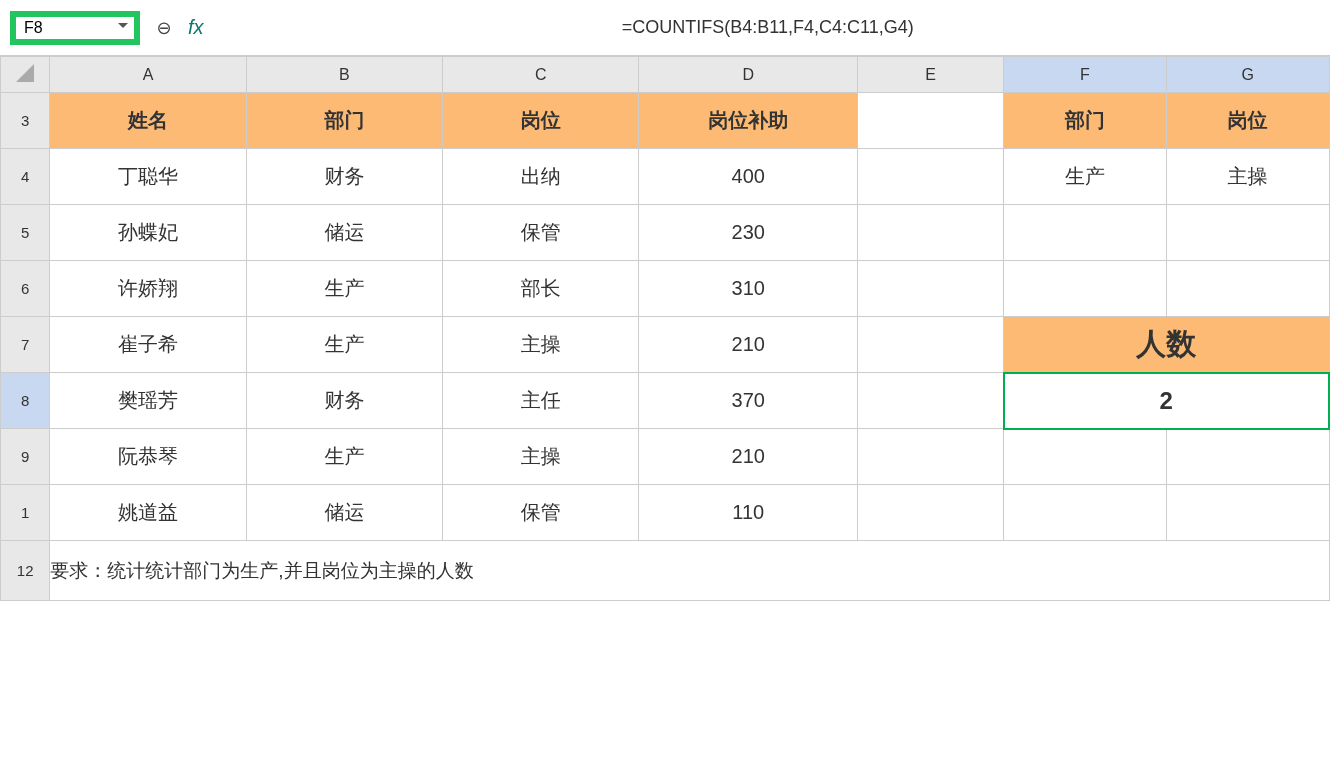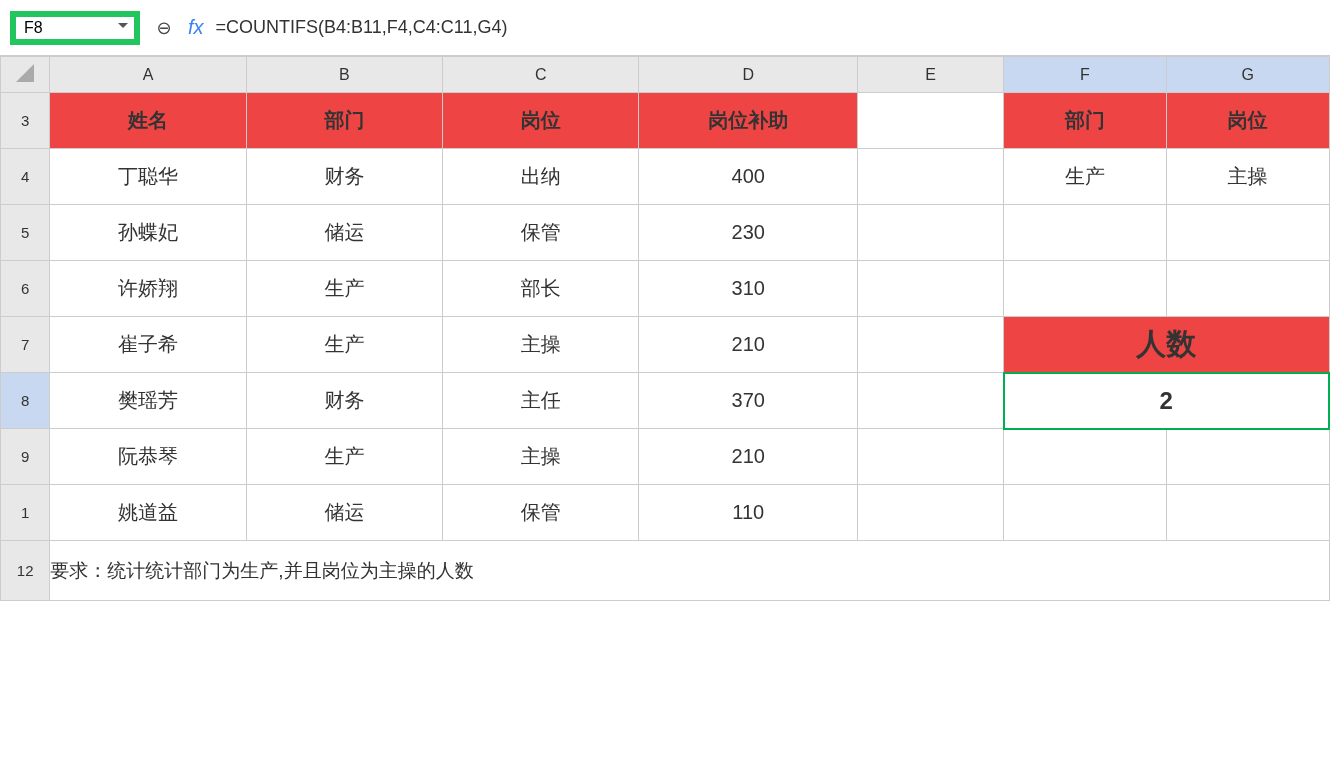"fx" .fx-label { color: #3b82f6 -> #0f766e }
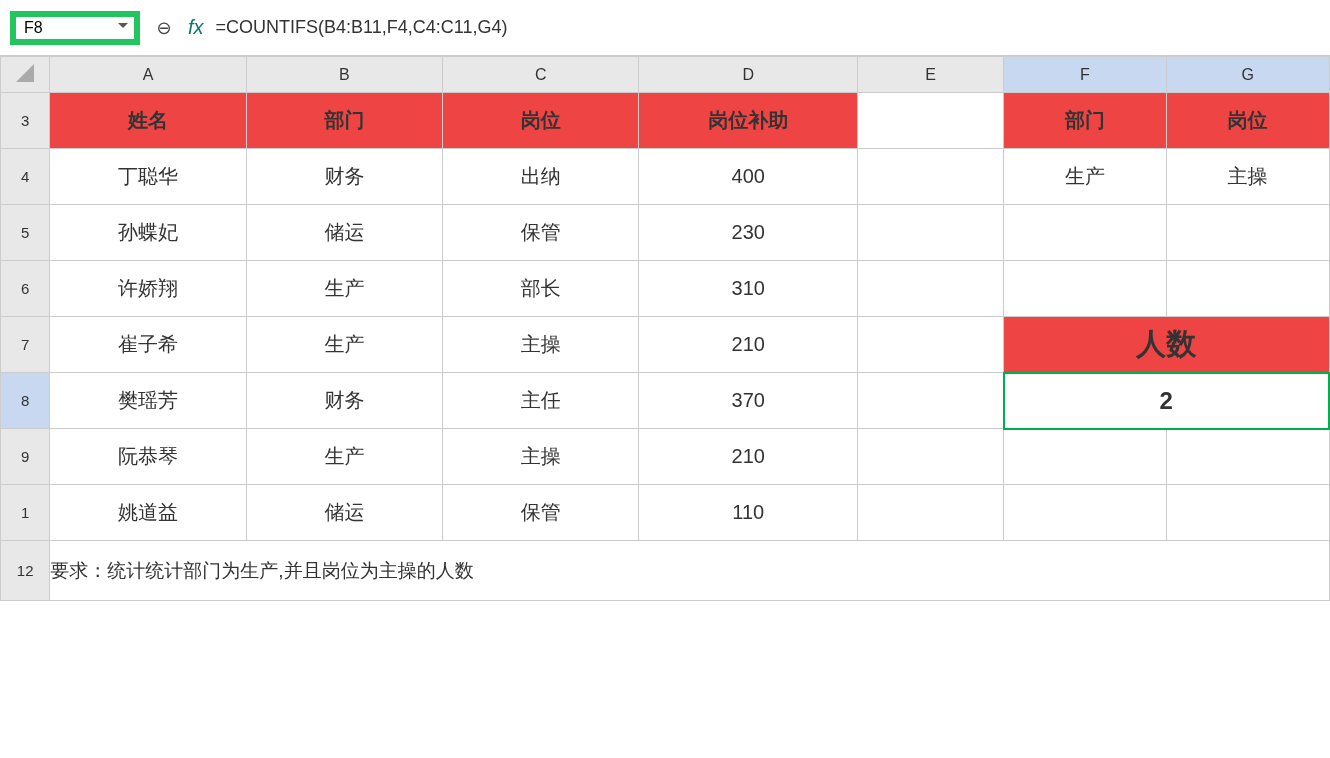"=COUNTIFS(B4:B11,F4,C4:C11,G4)" .formula-input { text-align: none -> center }
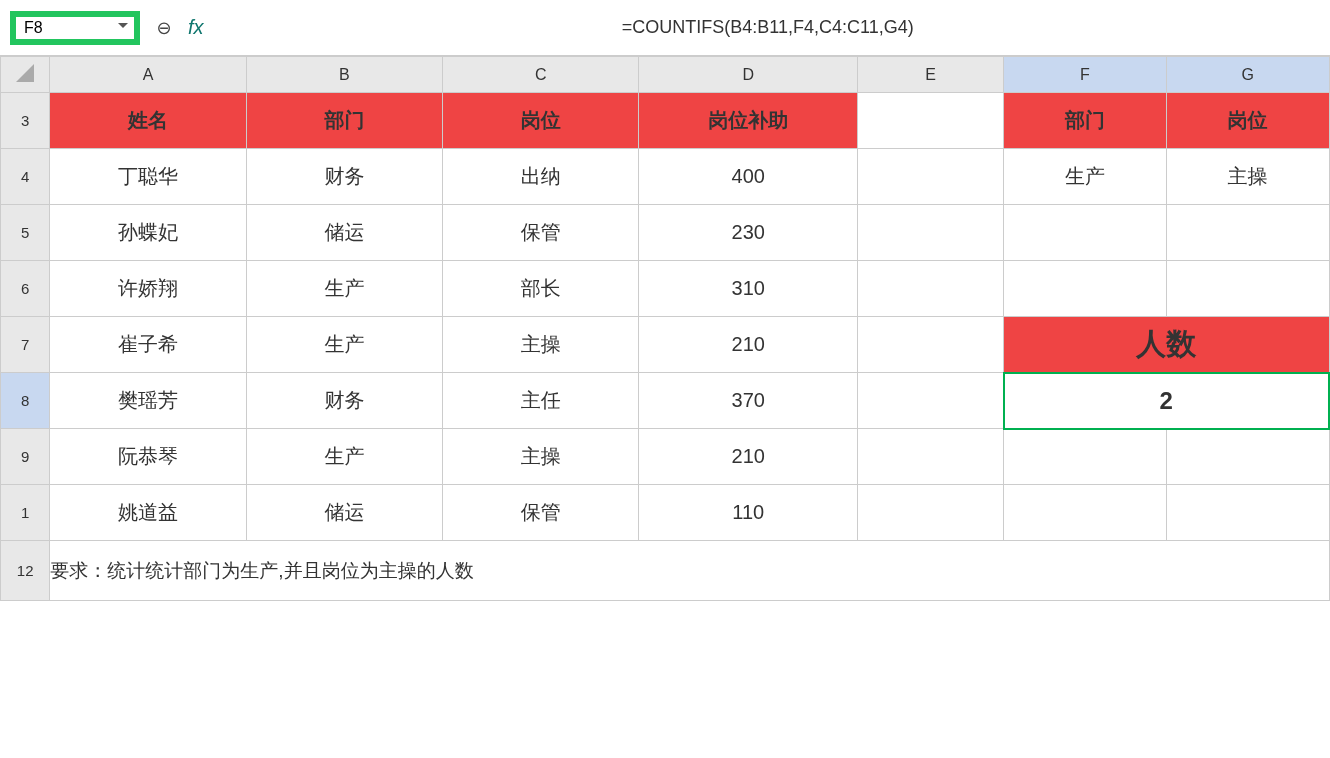"姓名" td.cell.yellow-bg { background-color: #ef4444 -> #fdba74 }
